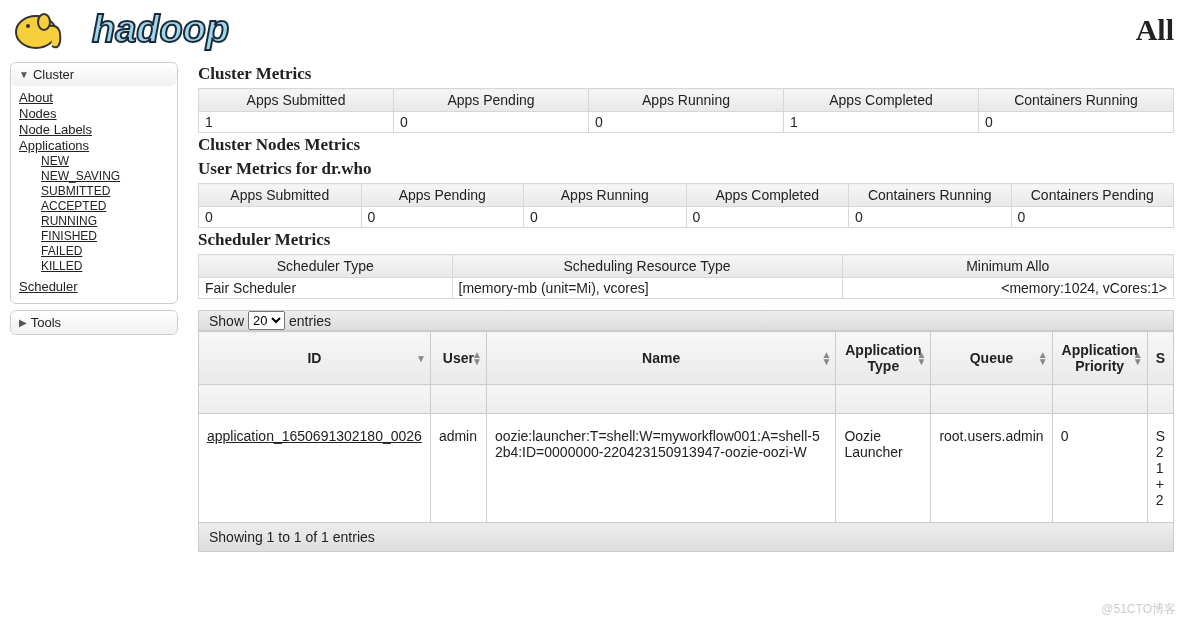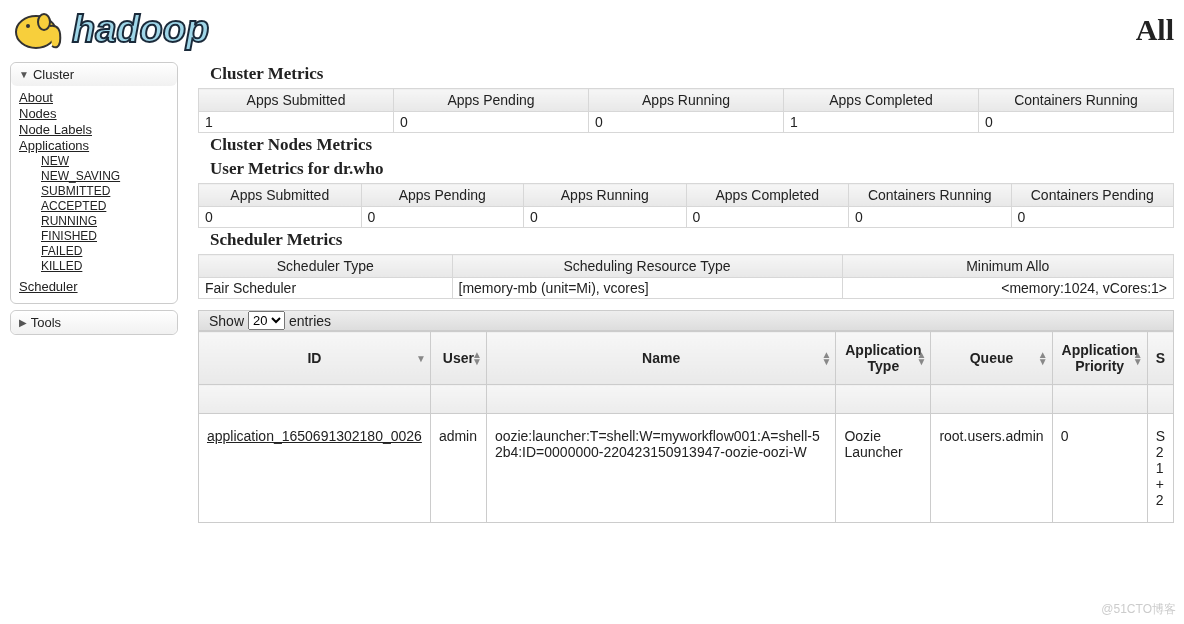"hadoop" .logo { gap: 0 -> 20px }
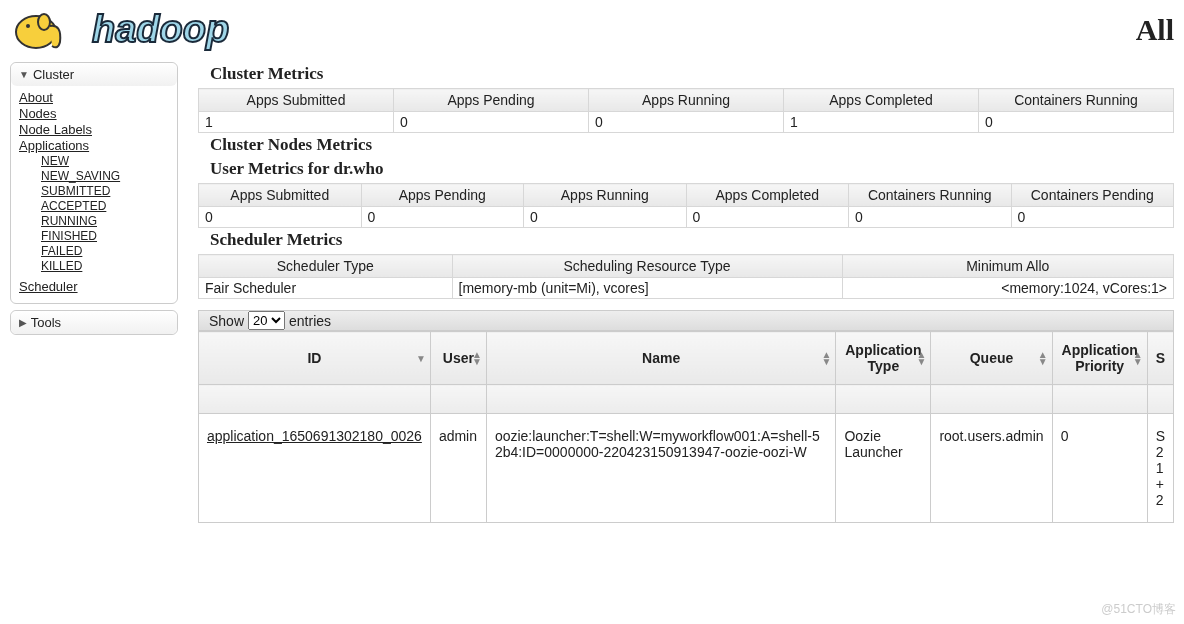"Cluster Metrics" h3.sec { margin: 2px 12px 4px -> 2px 0 4px }
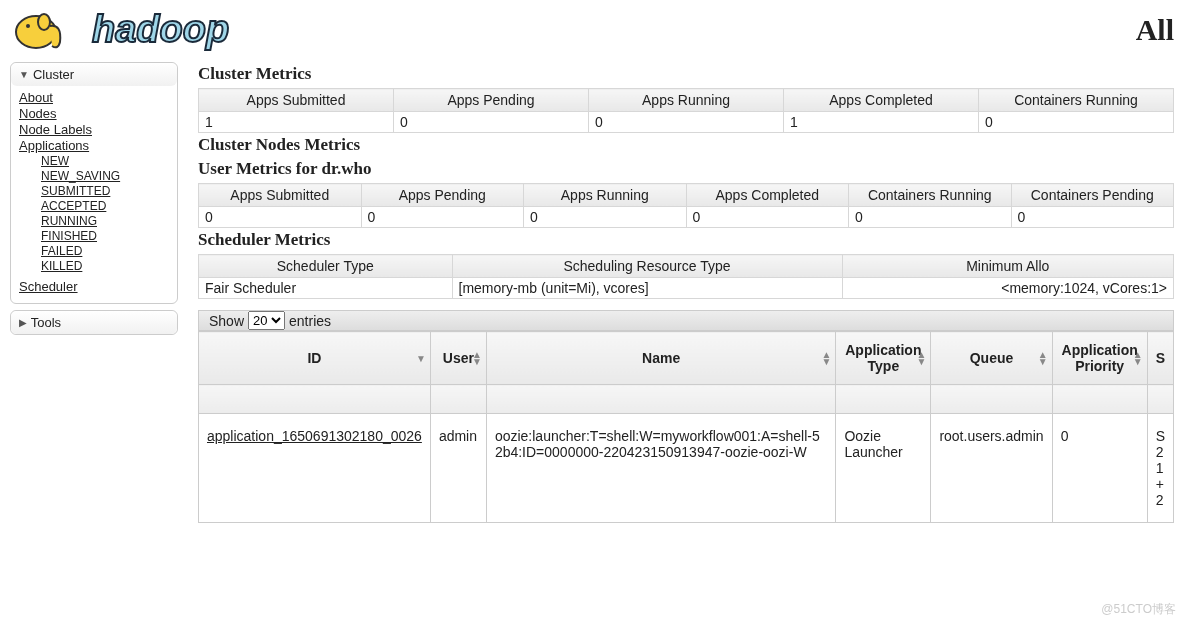"Showing 1 to 1 of" div.dt-footer { html: none -> <div>Showing 1 to 1 of 1 entries</div> }
